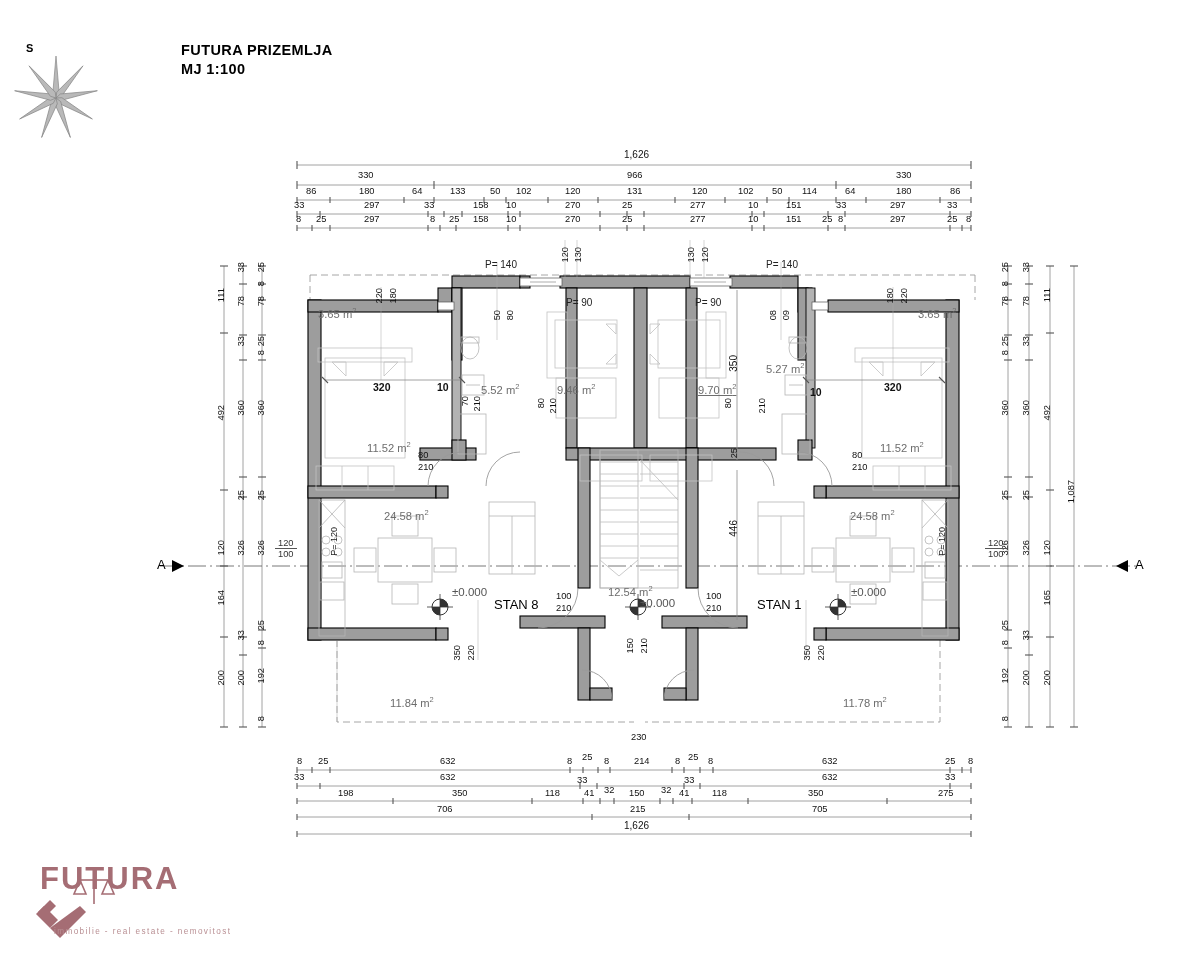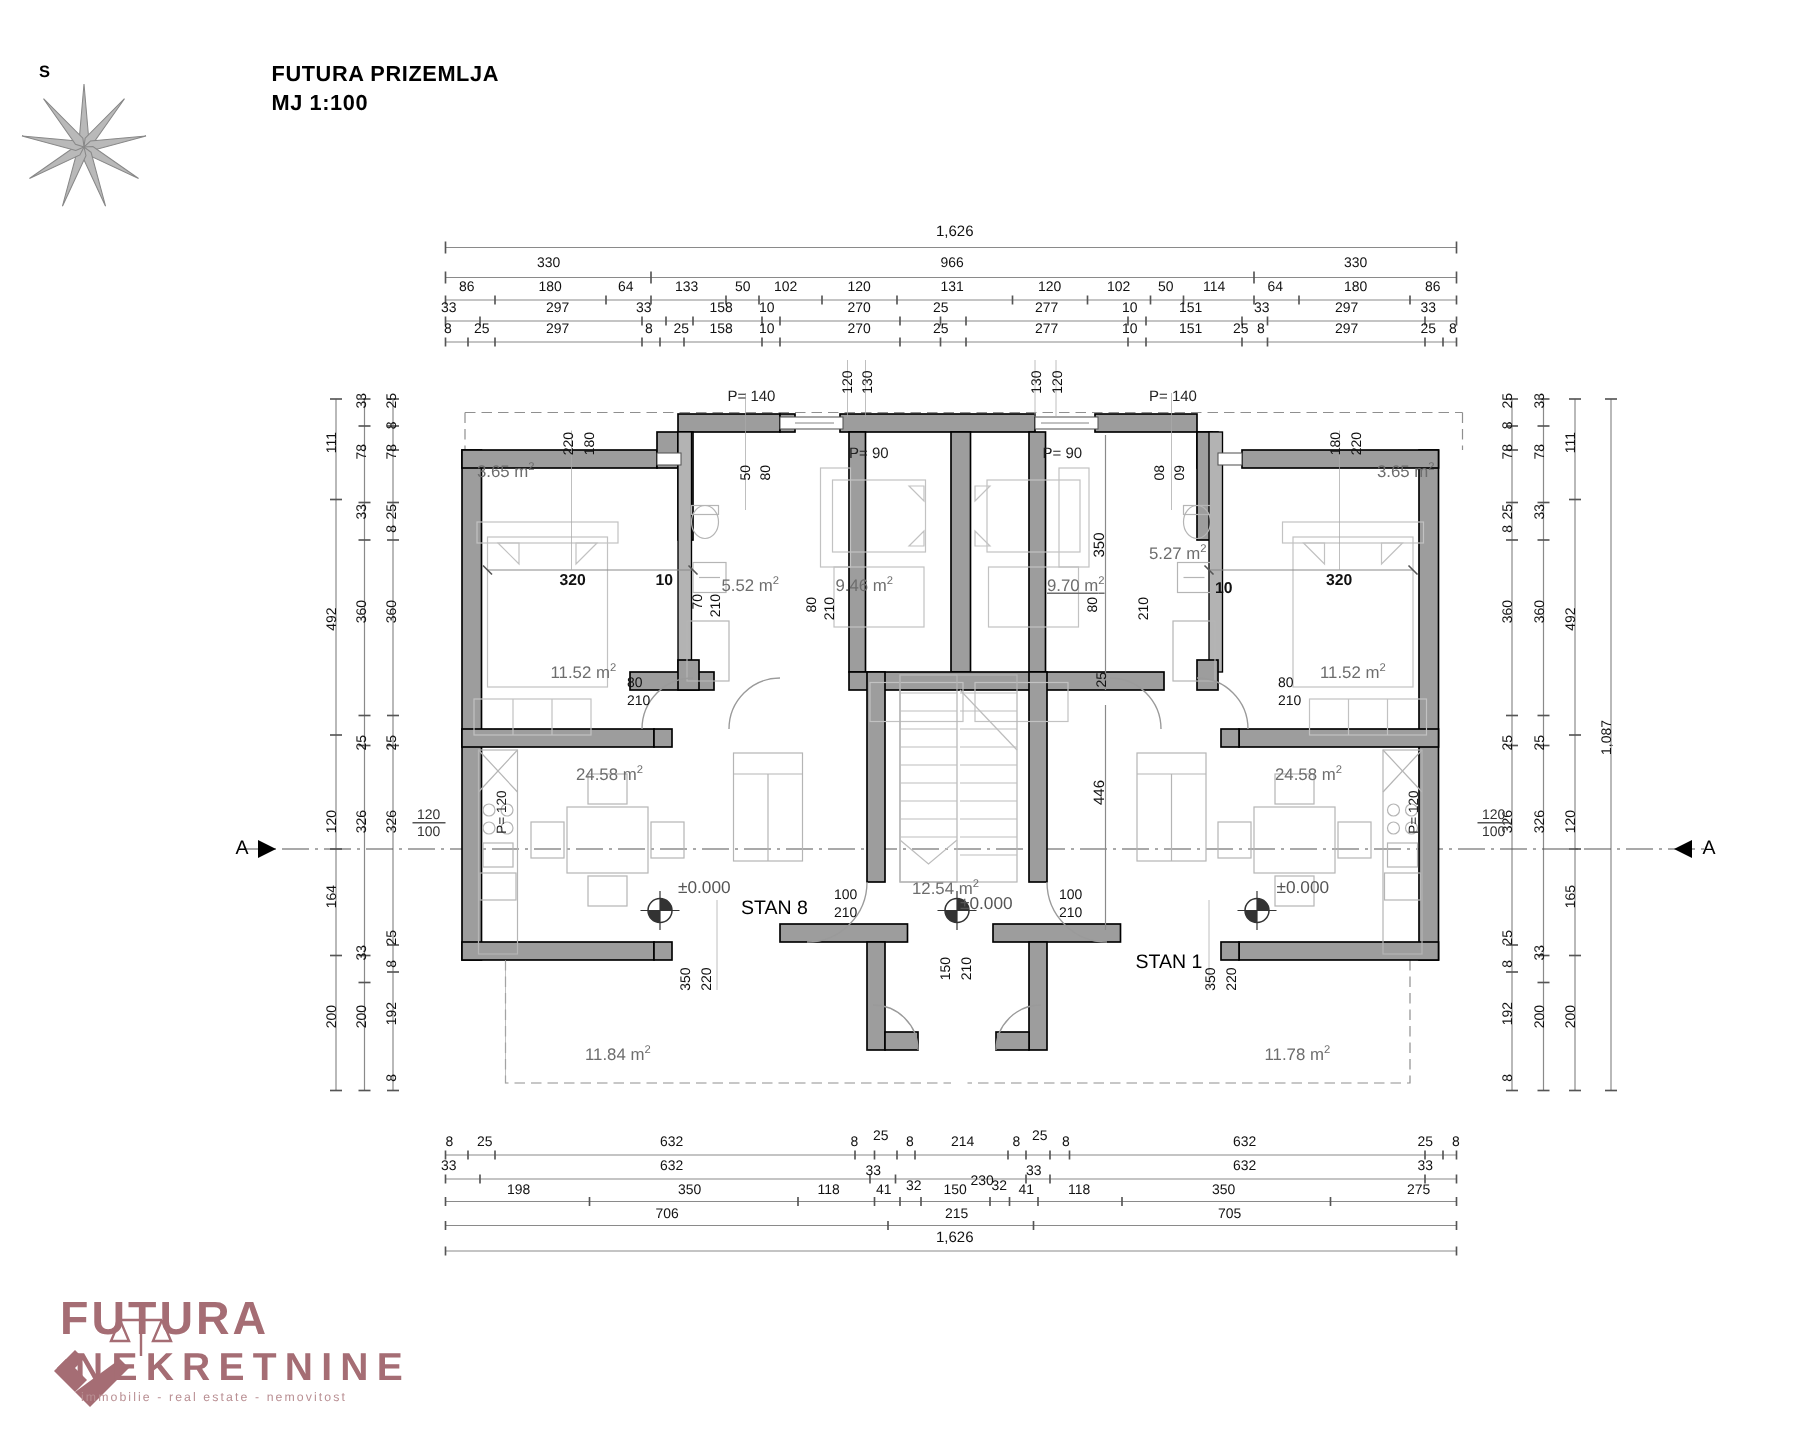"STAN 1" div.abs { top: 633px -> 597px }
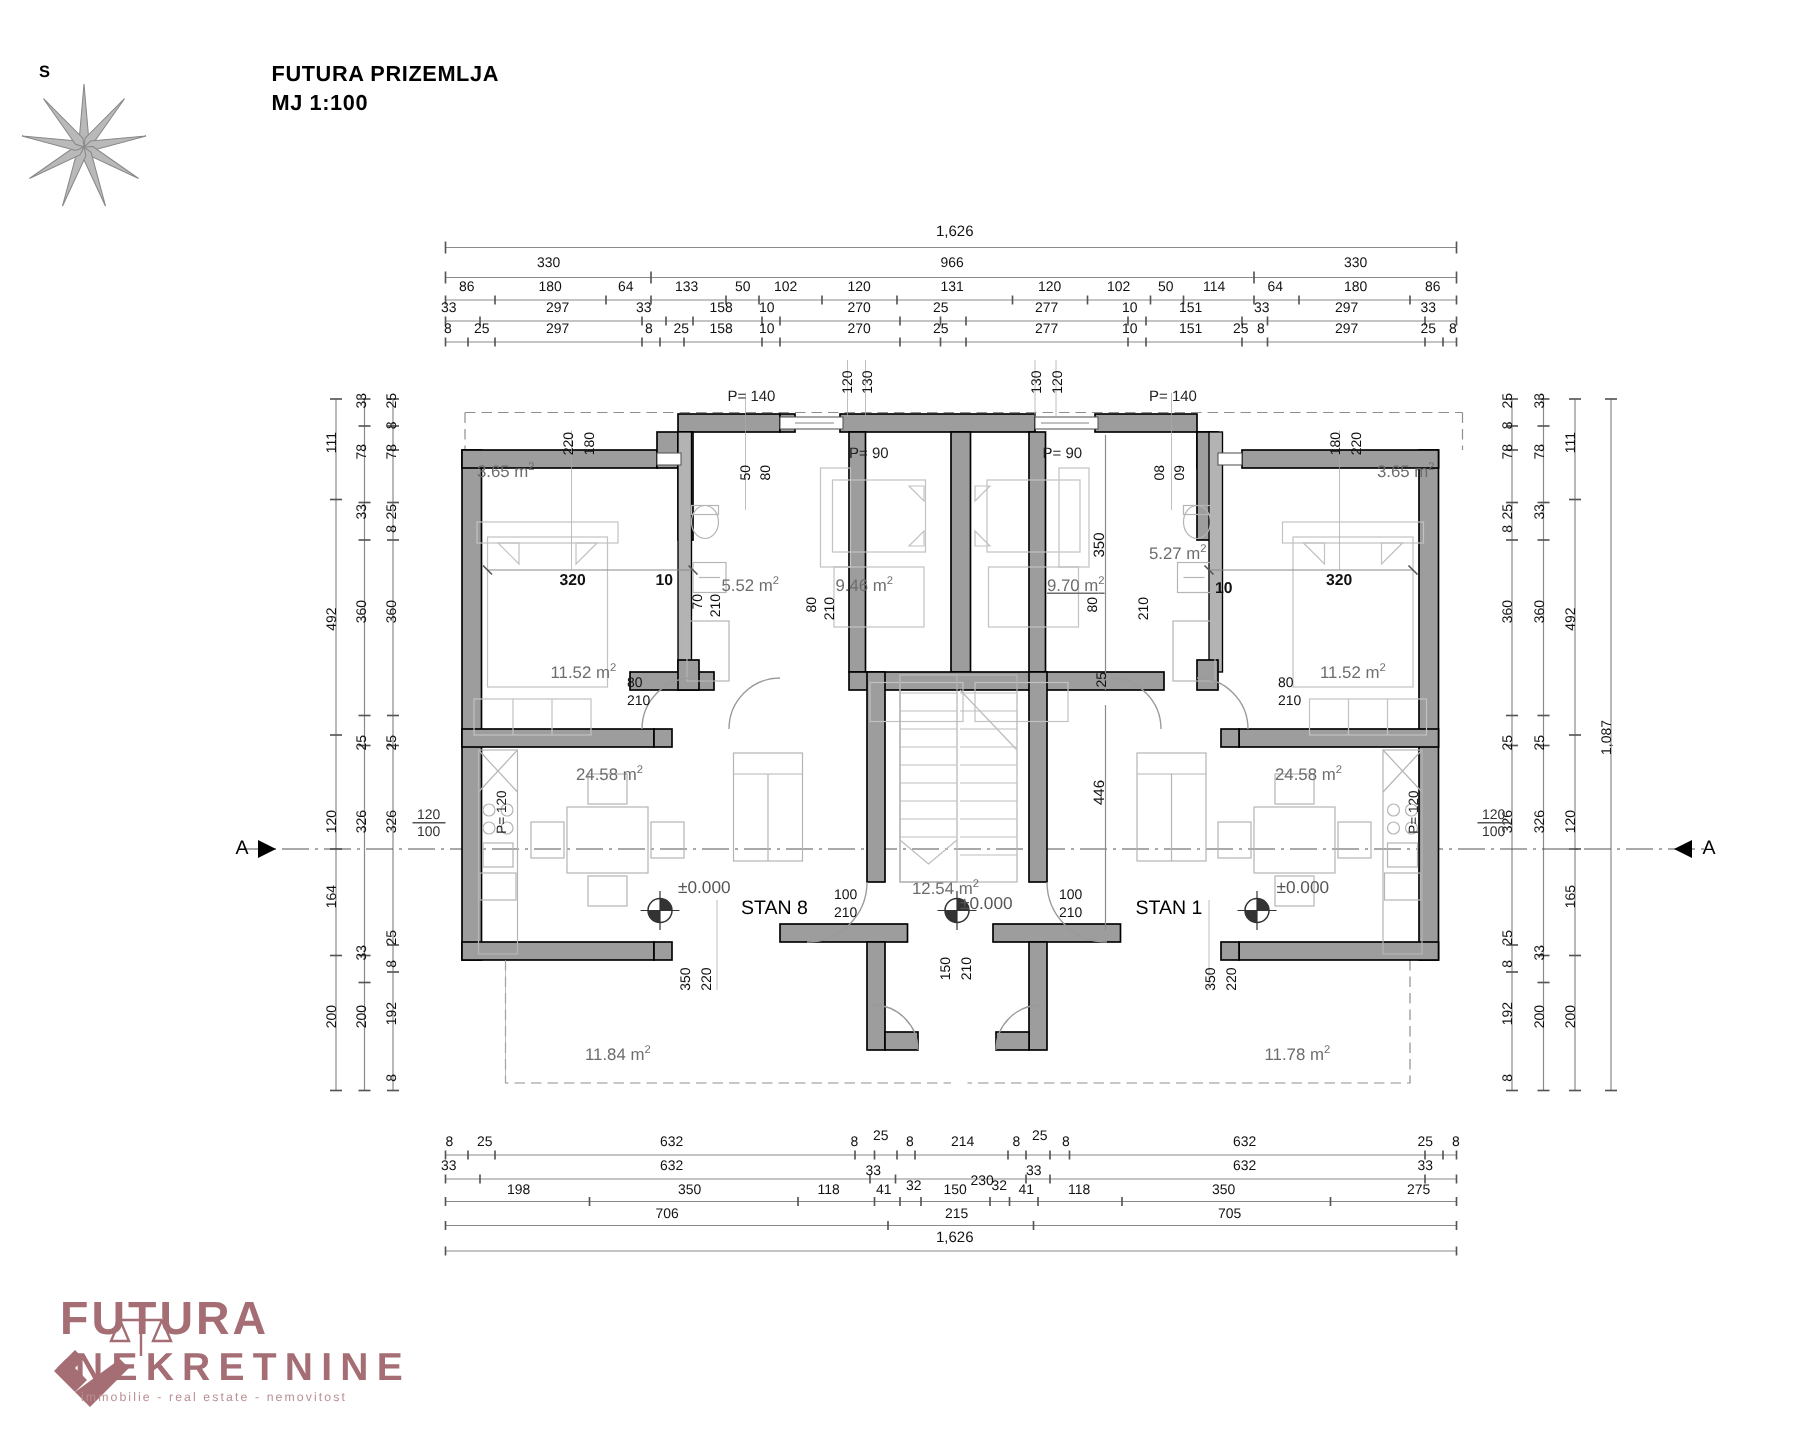"230" div.abs { margin-left: 16px -> none; top: 782px -> 732px }
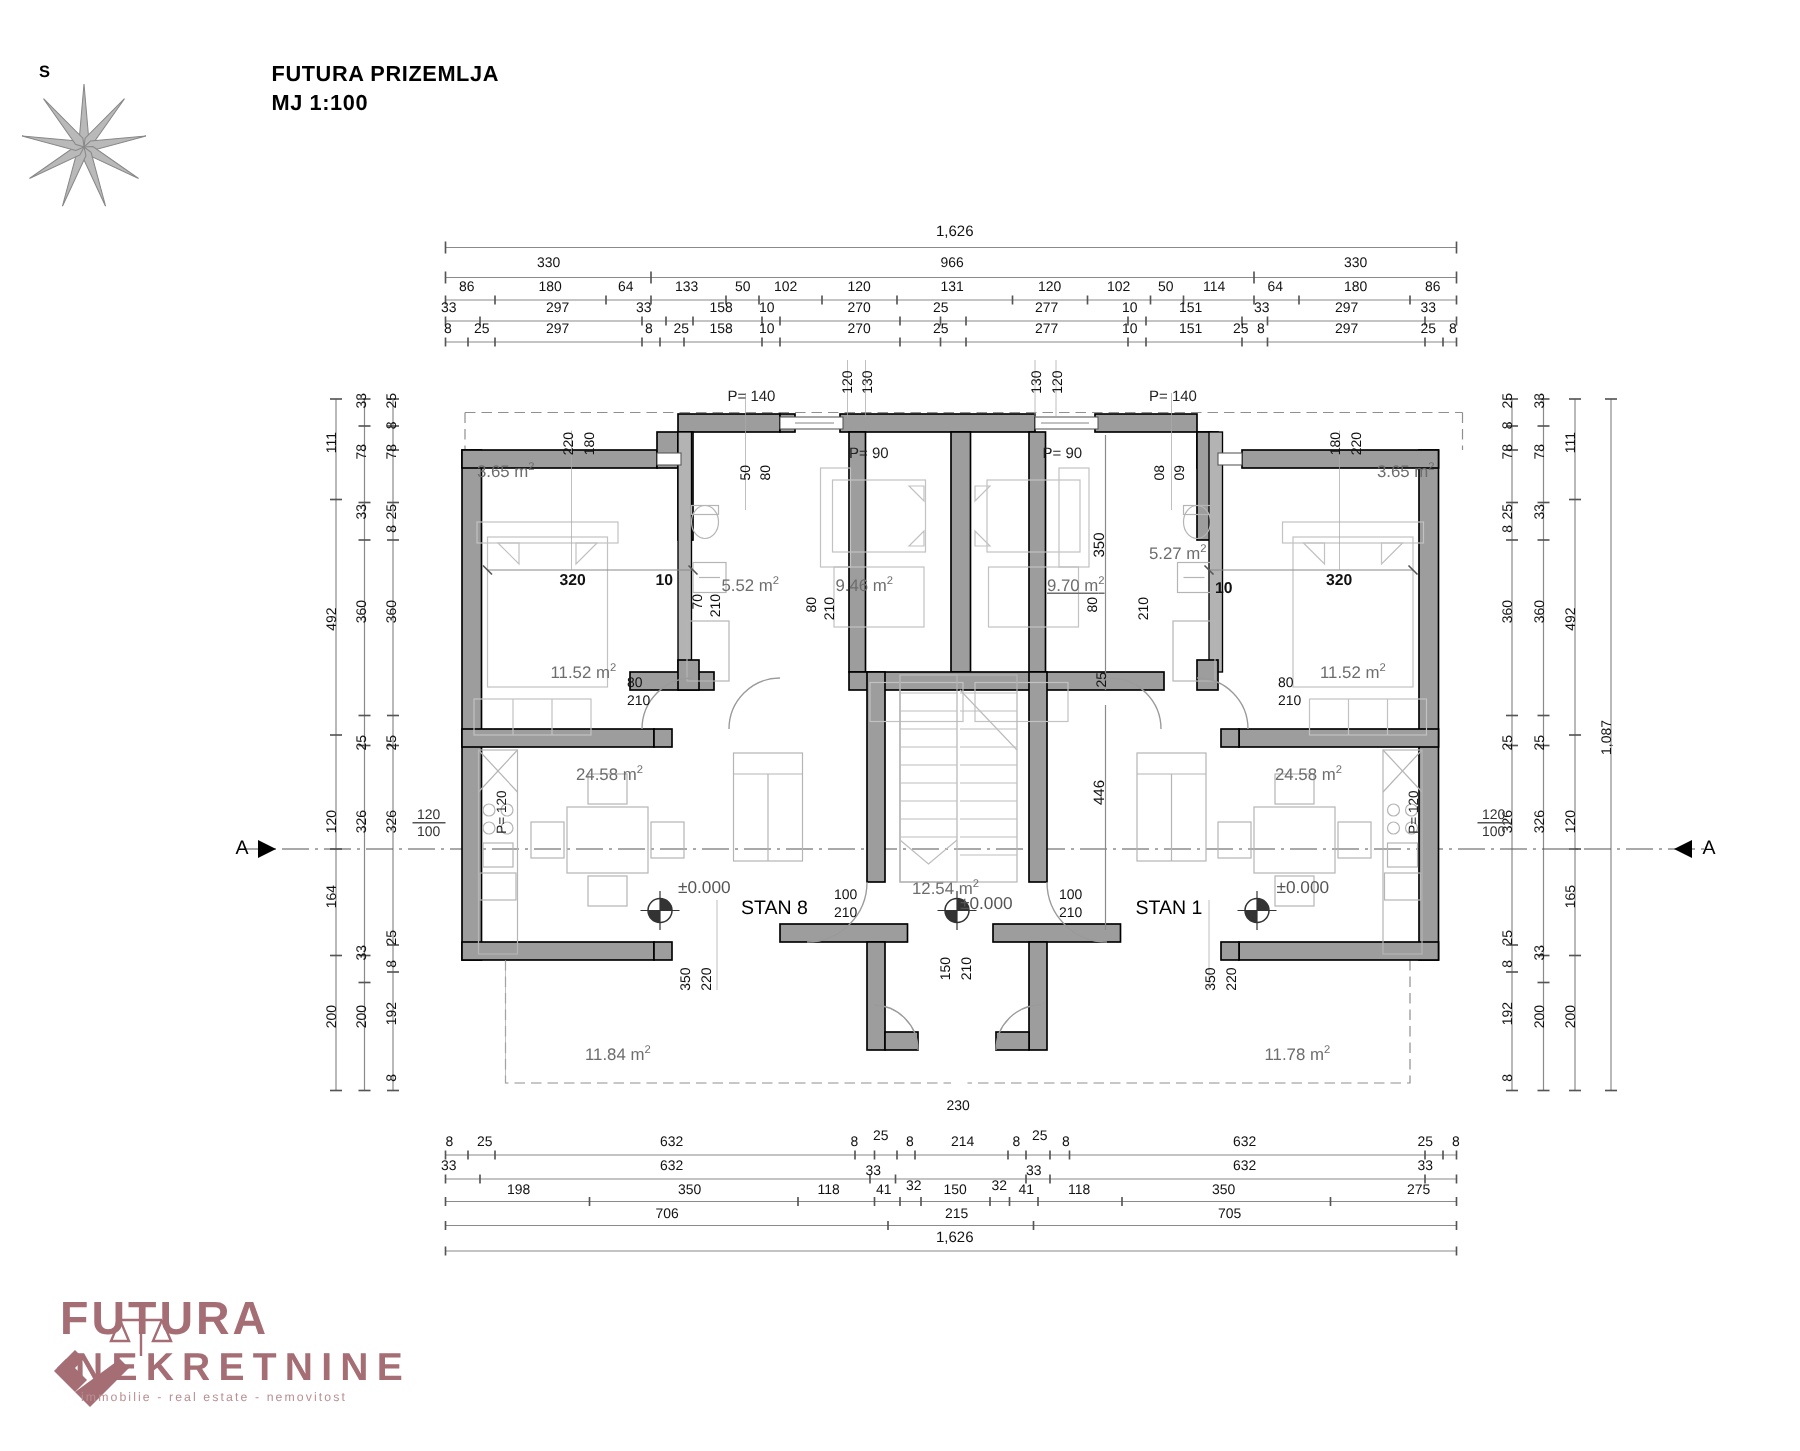"NEKRETNINE" div.abs { html: <div> <div>NEKRETNINE</div> </div> -> none }
